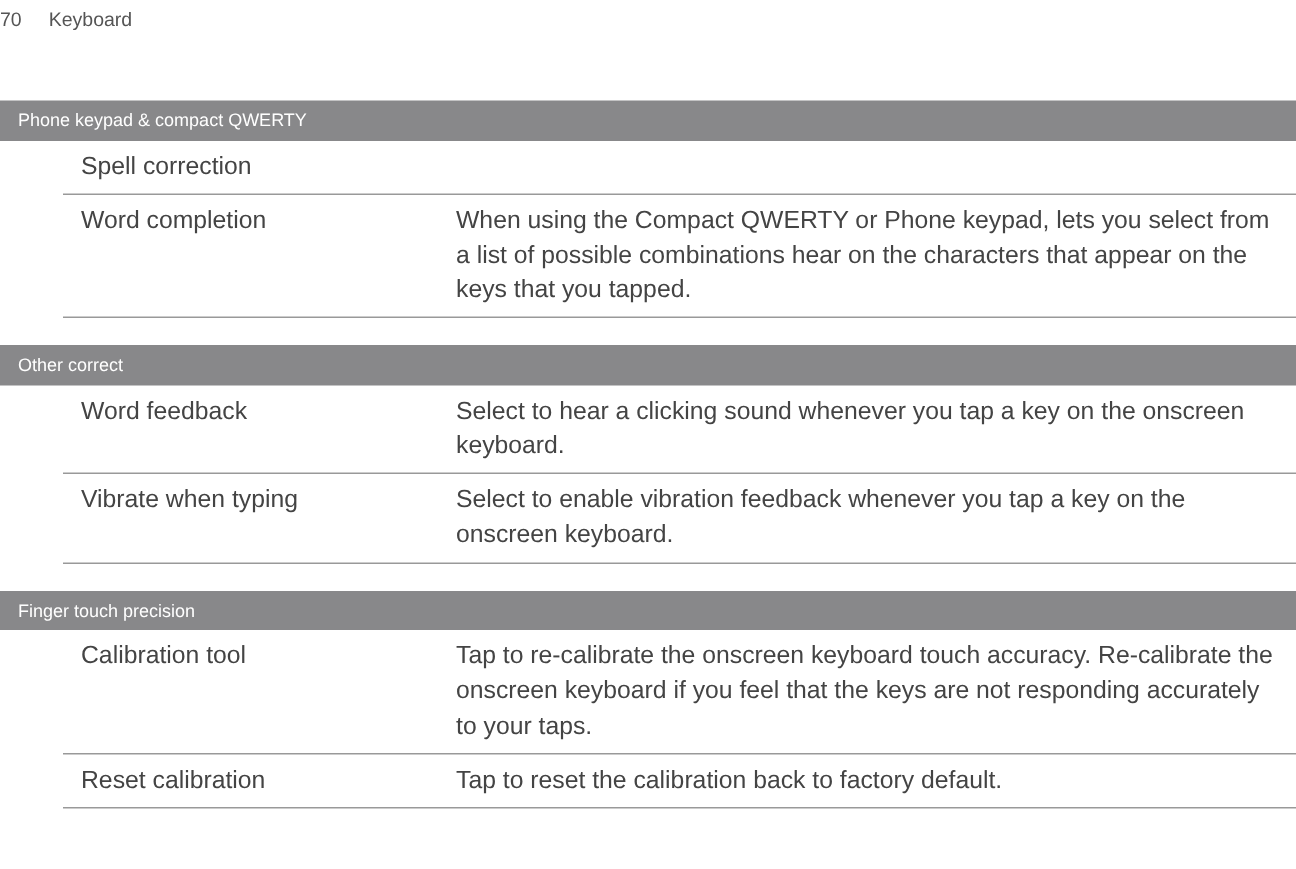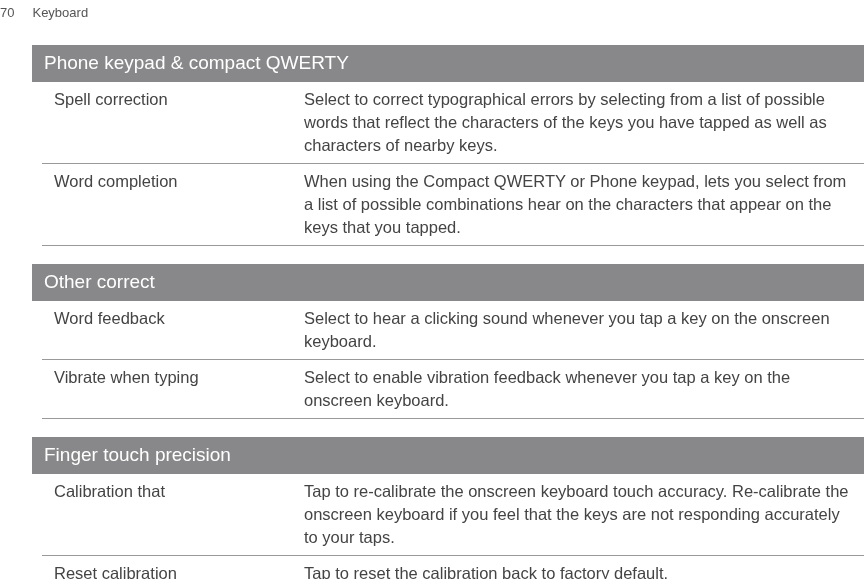"70" .header { margin-bottom: 23px -> 45px }
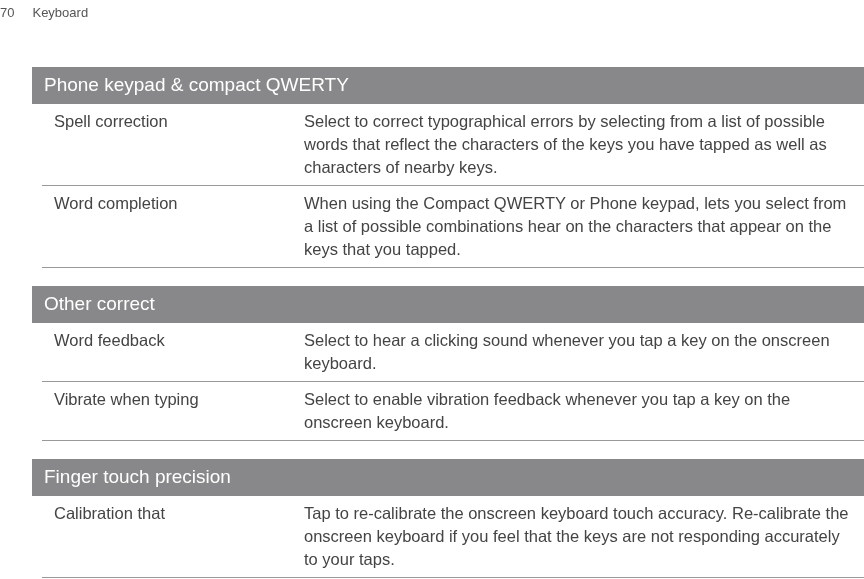"Phone keypad & compact QWERTY" .section-header { font-size: 19px -> 12px; margin-left: 32px -> none }
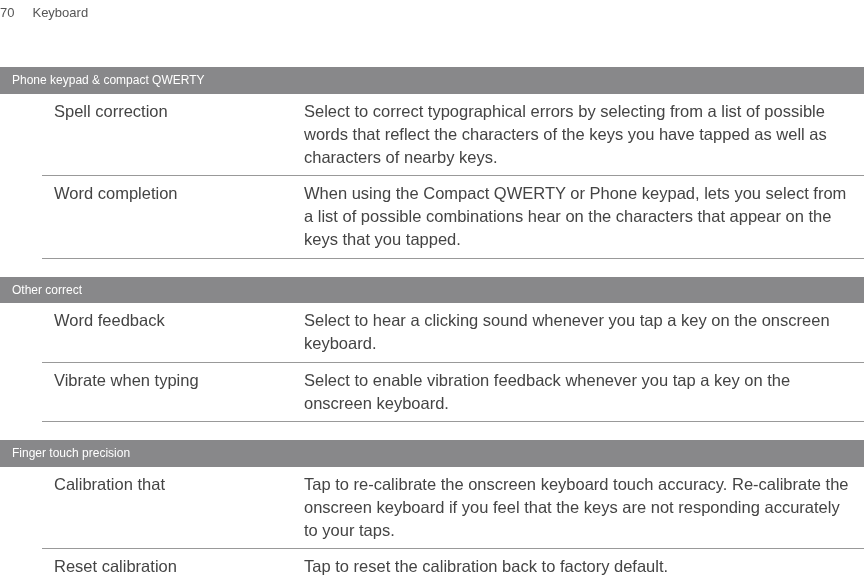"Select to correct typographical errors" div.row-desc { html: <div>Select to correct typographical errors by selecting from a list of possible words that reflect the characters of the keys you have tapped as well as characters of nearby keys.</div> -> none }
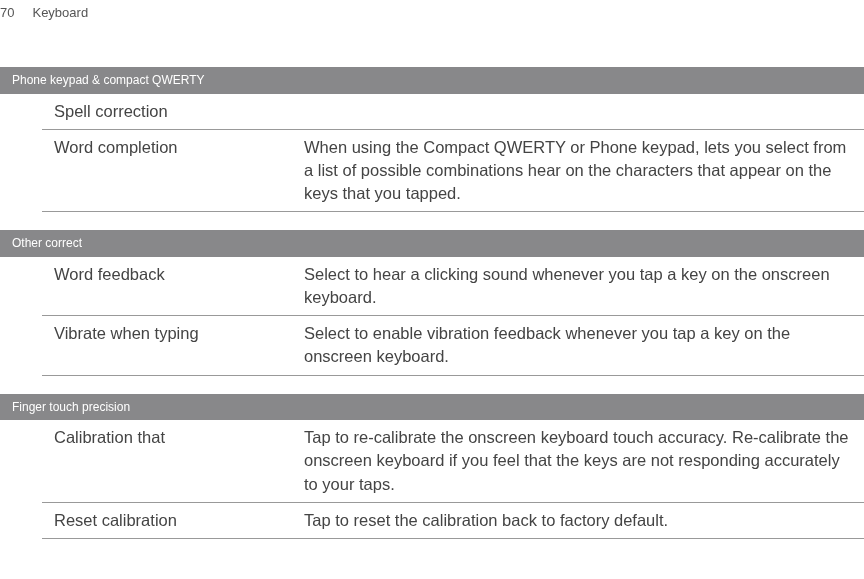"Calibration that" div.row-label { text: that -> tool }
